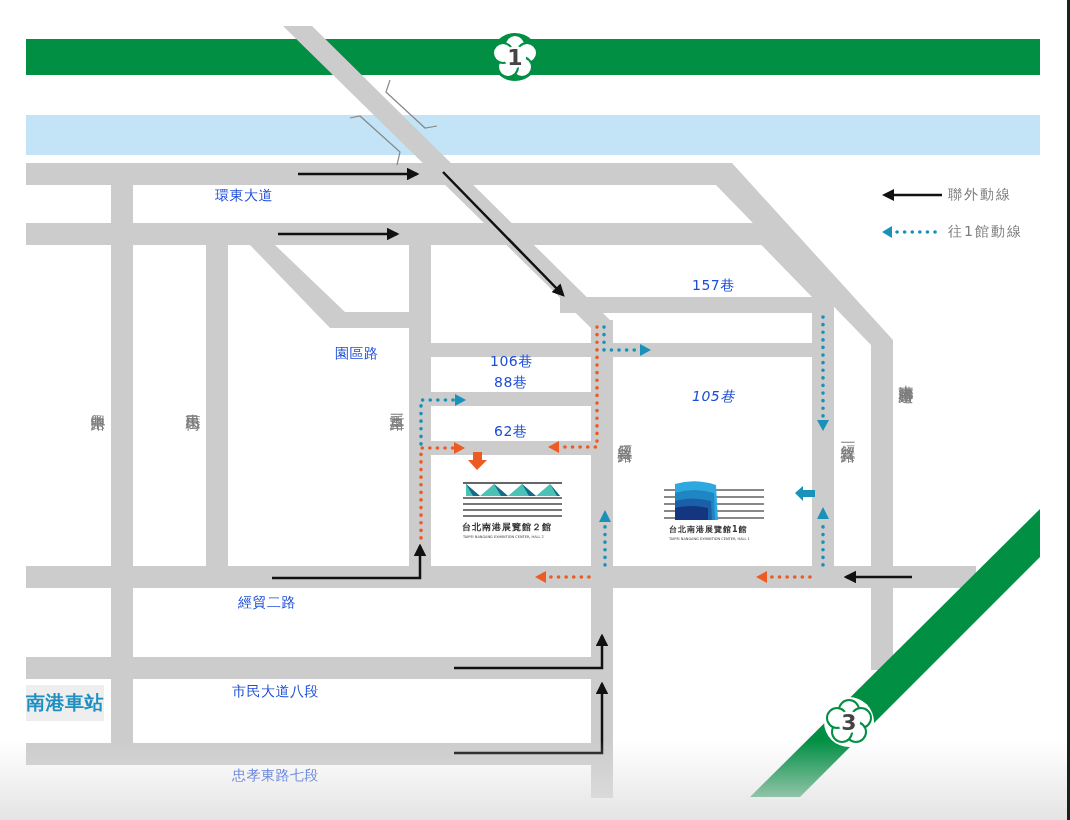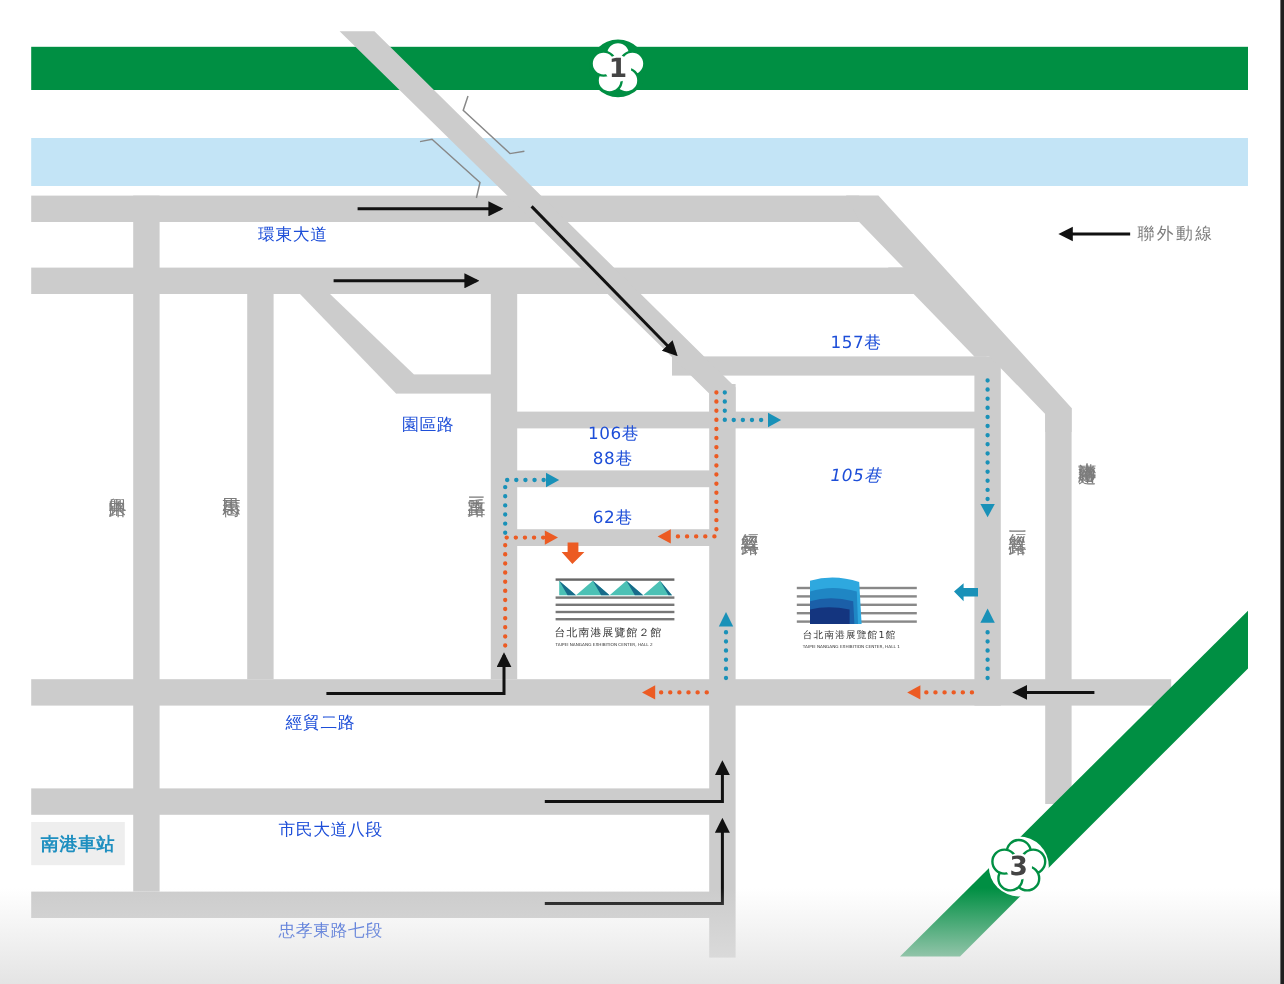"往1館動線" div.legend-row { html: none -> <div> <svg> <polygon></polygon> <line></line> </svg> <span>往1館動線</span> </div> }
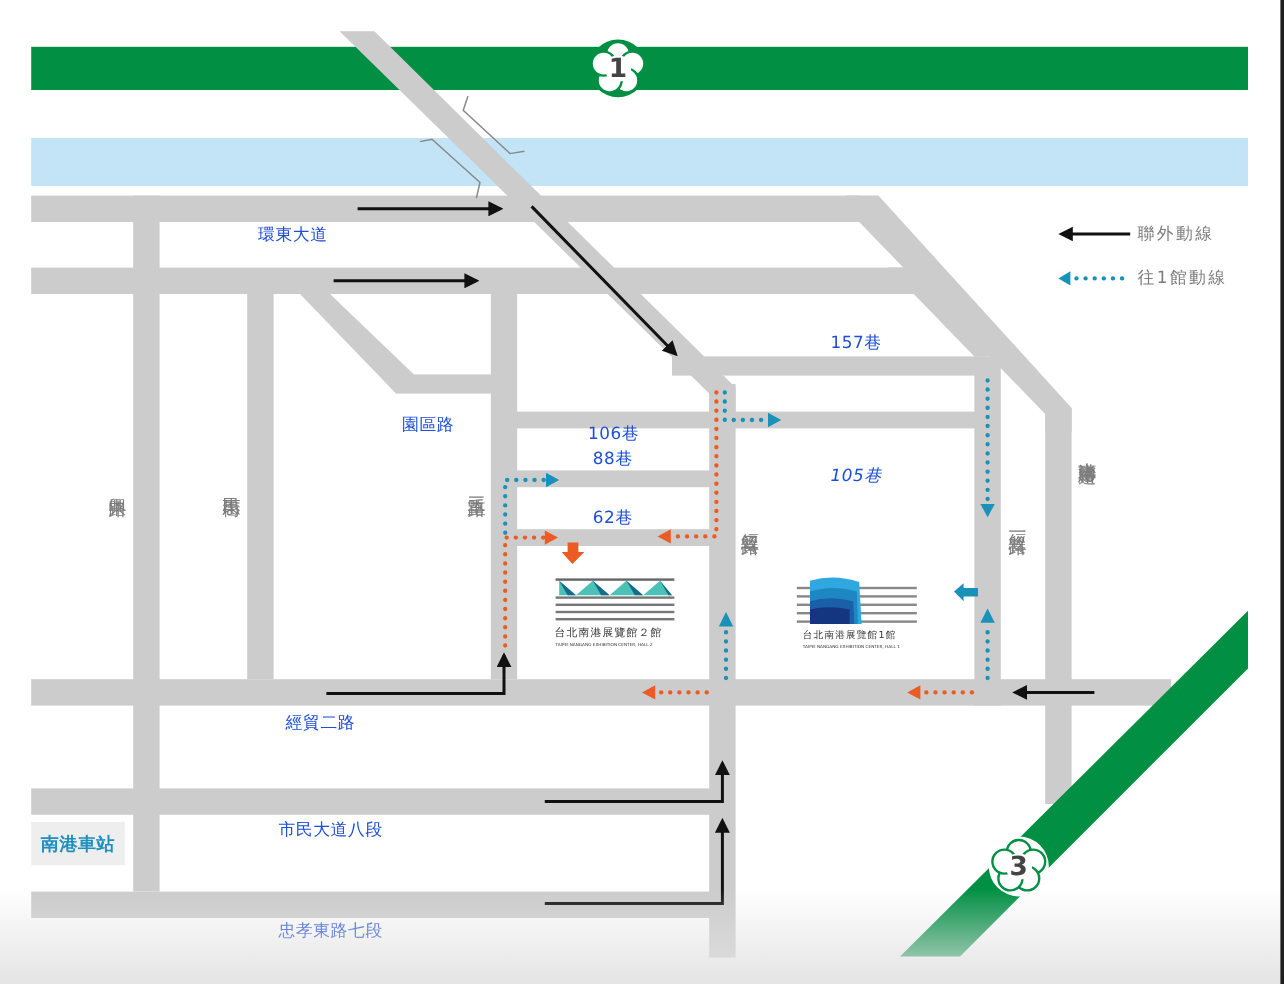"台北南港展覽館２館" .hall-name { font-weight: normal -> bold }
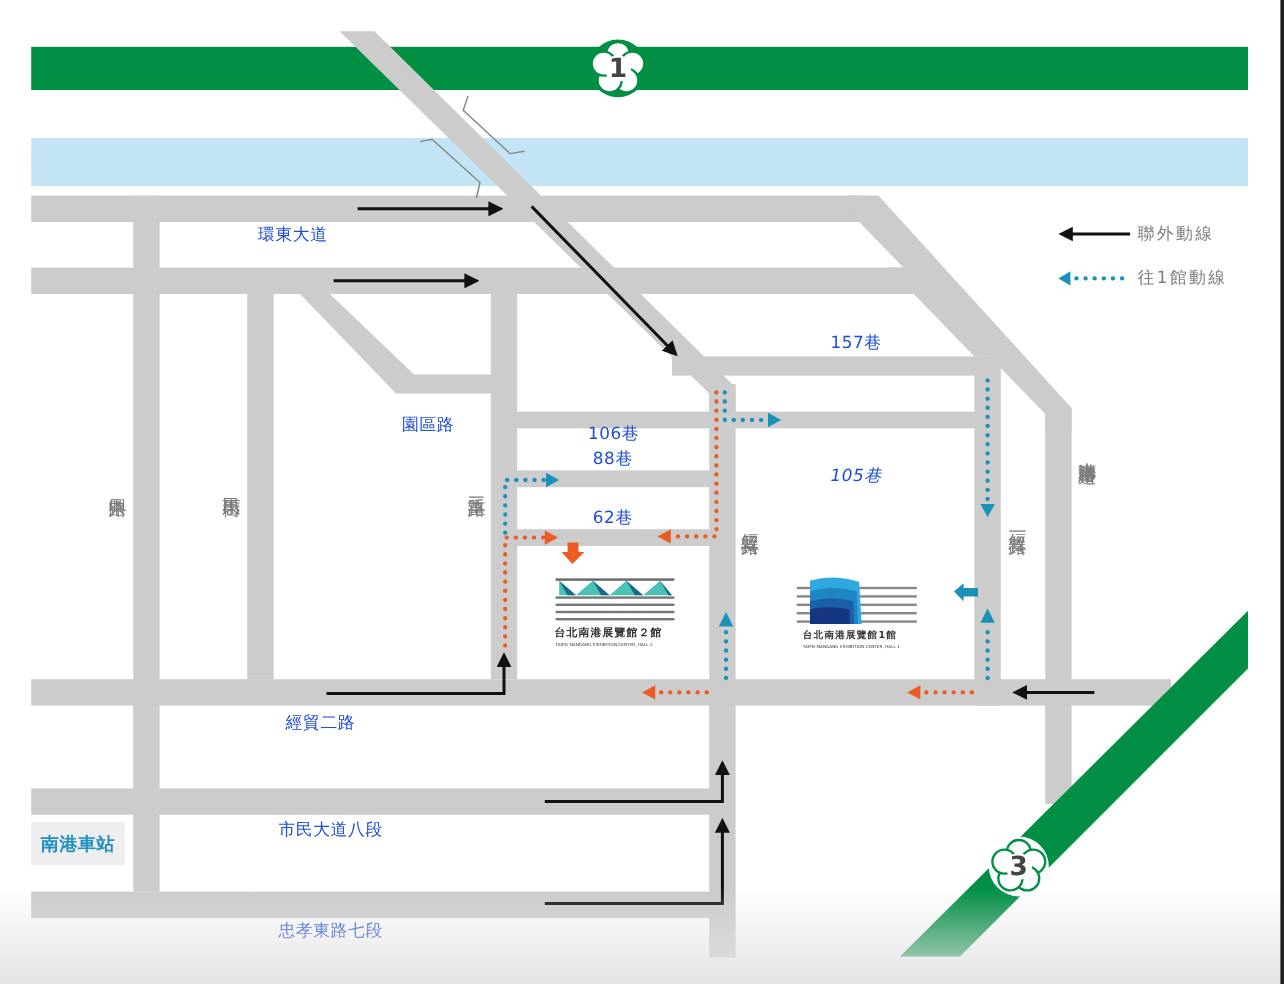"南港車站" .station { font-size: 15px -> 19px }
